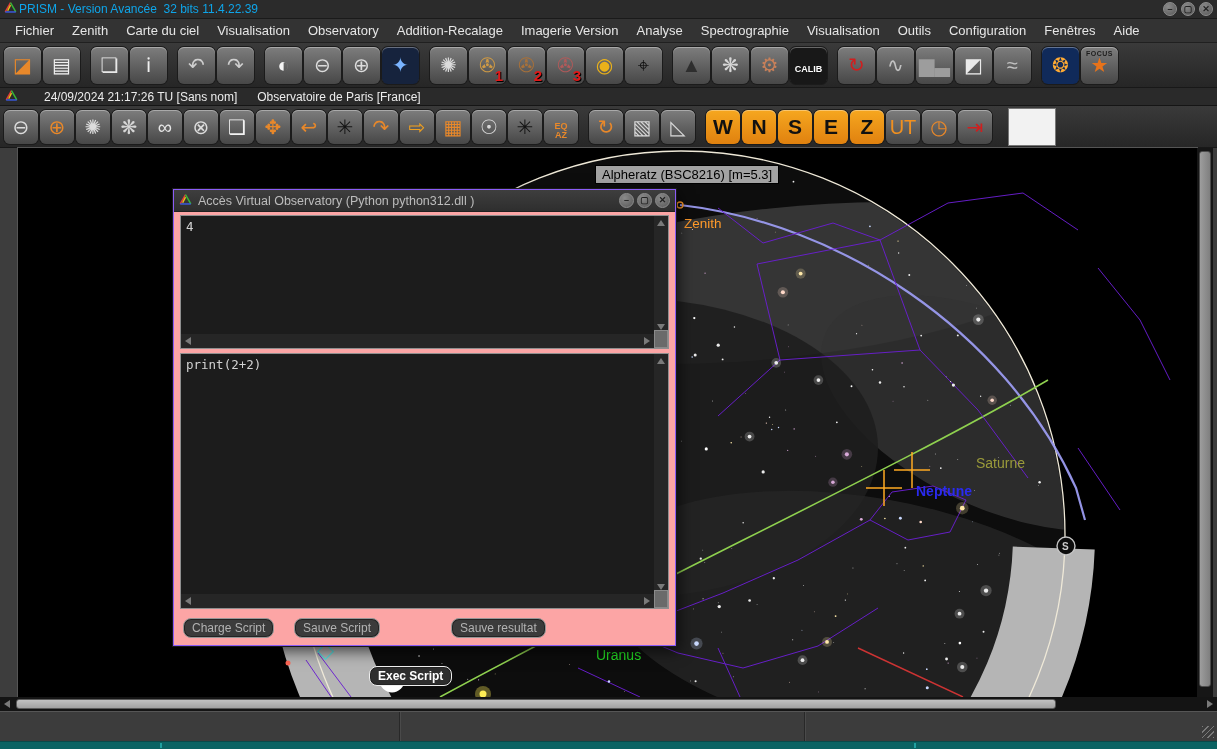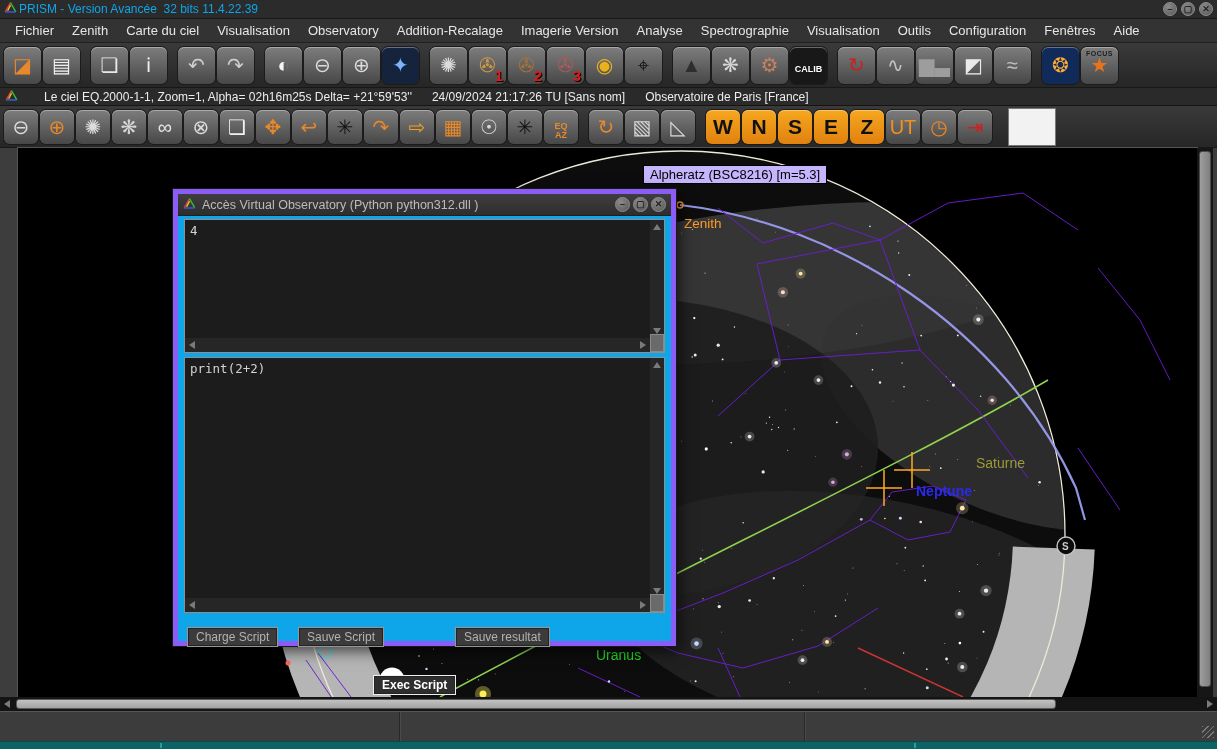"Le ciel EQ.2000-1-1, Zoom=1, Alpha=" span { html: <span>Le ciel EQ.2000-1-1, Zoom=1, Alpha= 02h16m25s Delta= +21°59'53''</span> -> none }
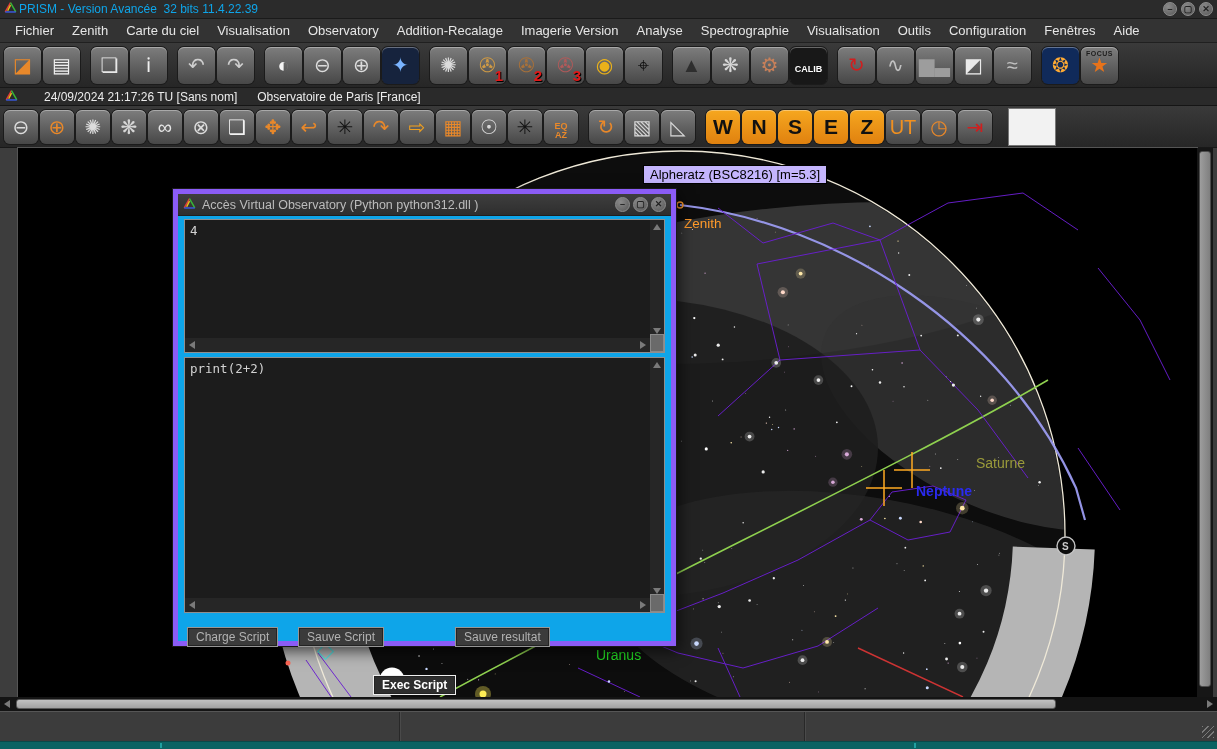"Alpheratz (BSC8216) [m=5.3]" .tooltip { background: #c4b5fd -> #a3a3a3; margin-left: 48px -> none }
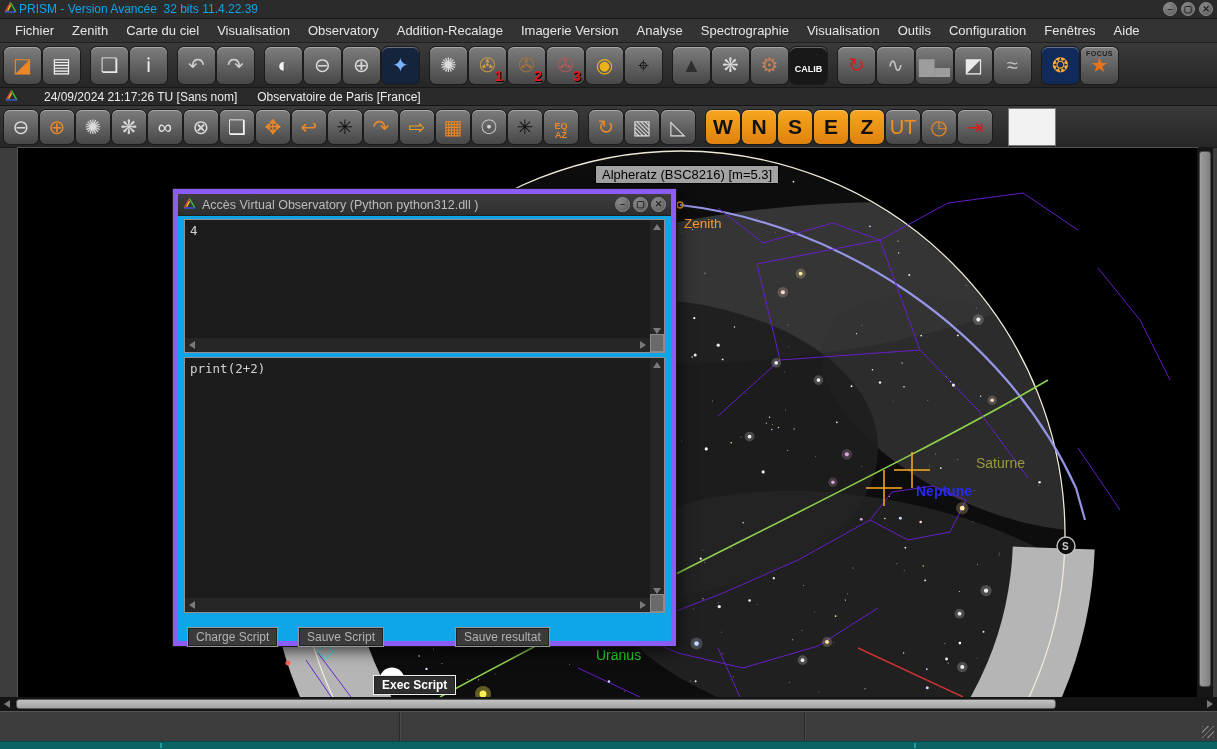"Accès Virtual Observatory (Python" .vo-dialog { background: #0ea5e9 -> #fca5a5; border: 5px solid #8b5cf6 -> 1px solid #8b5cf6 }
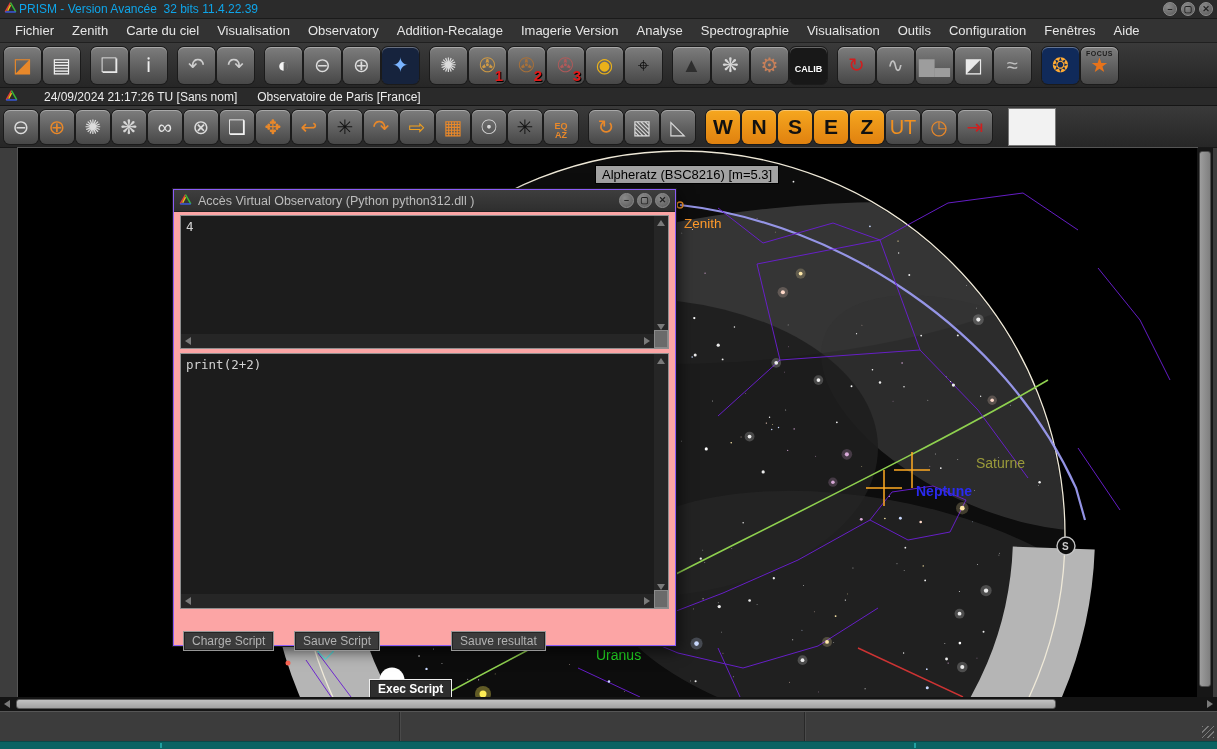"Charge Script" .dbtn { border-radius: 0 -> 8px; top: 20px -> 7px }
